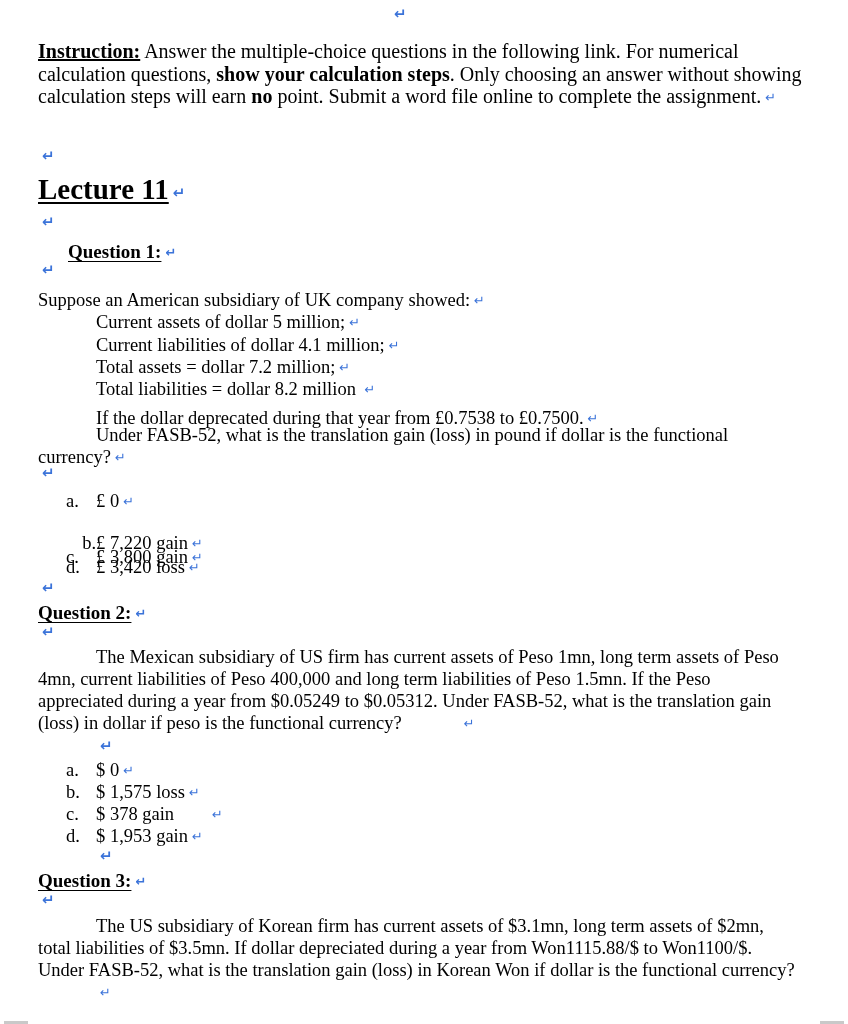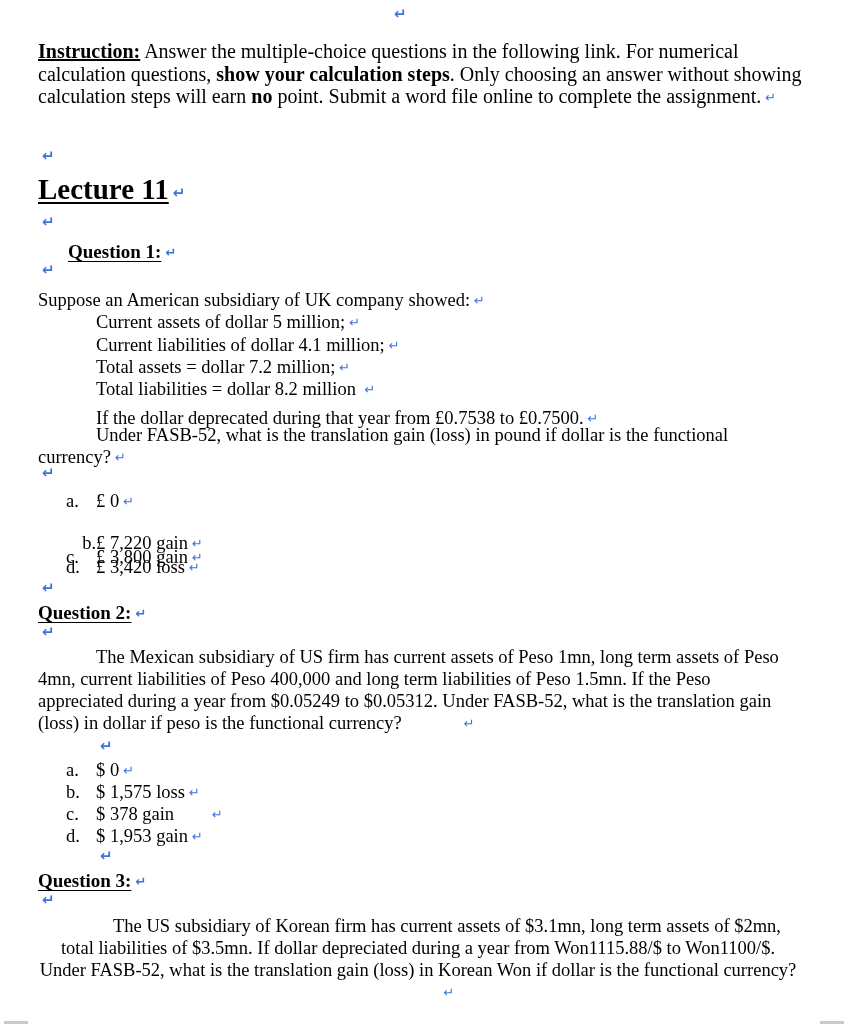"The US subsidiary of Korean" div.para { text-align: center -> none }
